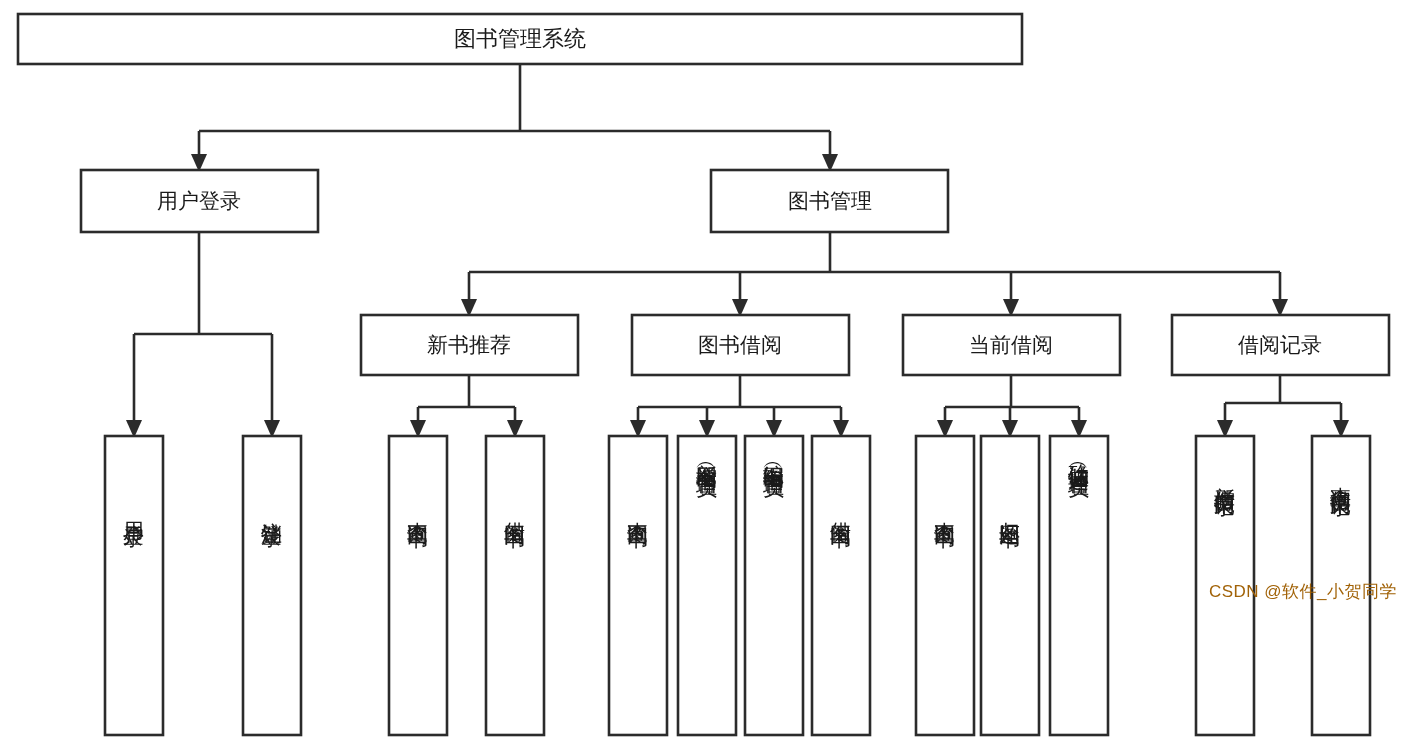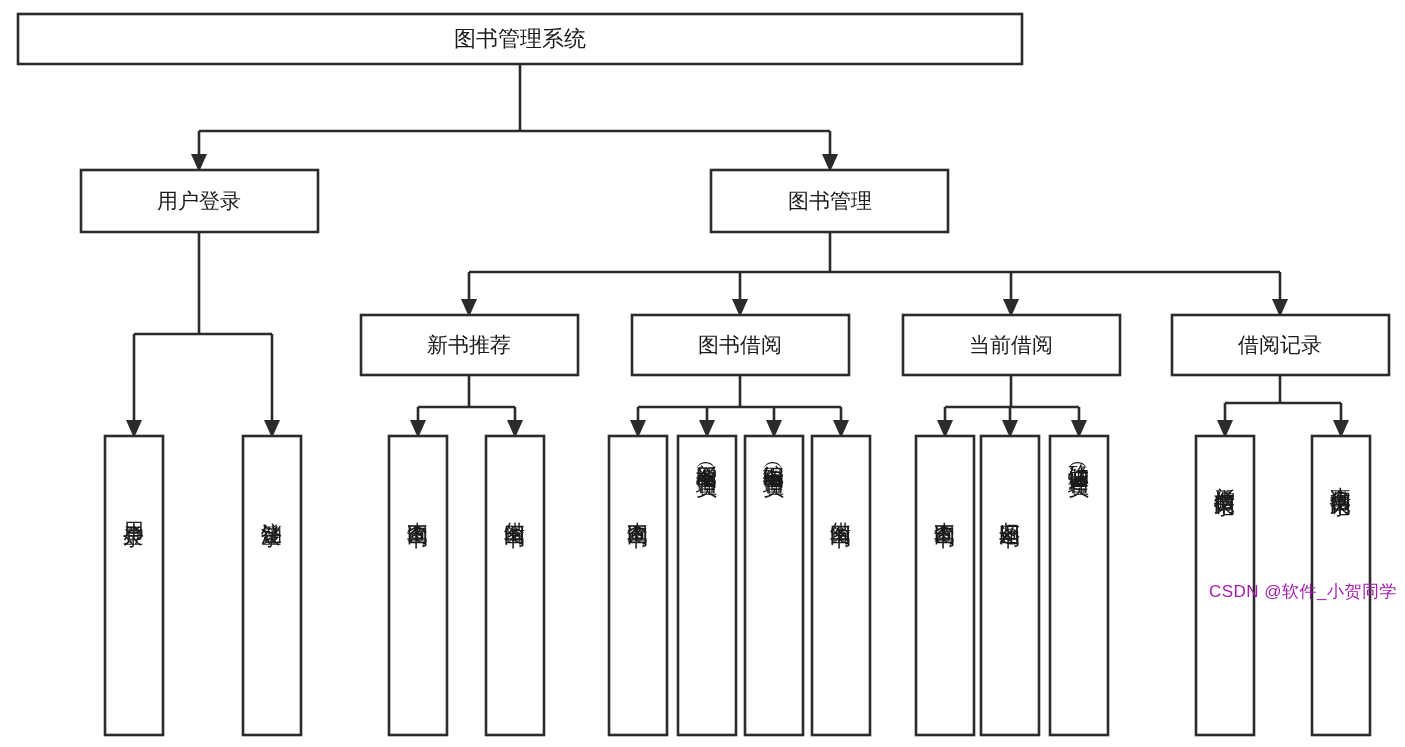"CSDN @软件_小贺同学" #watermark { color: #a21caf -> #a16207 }
